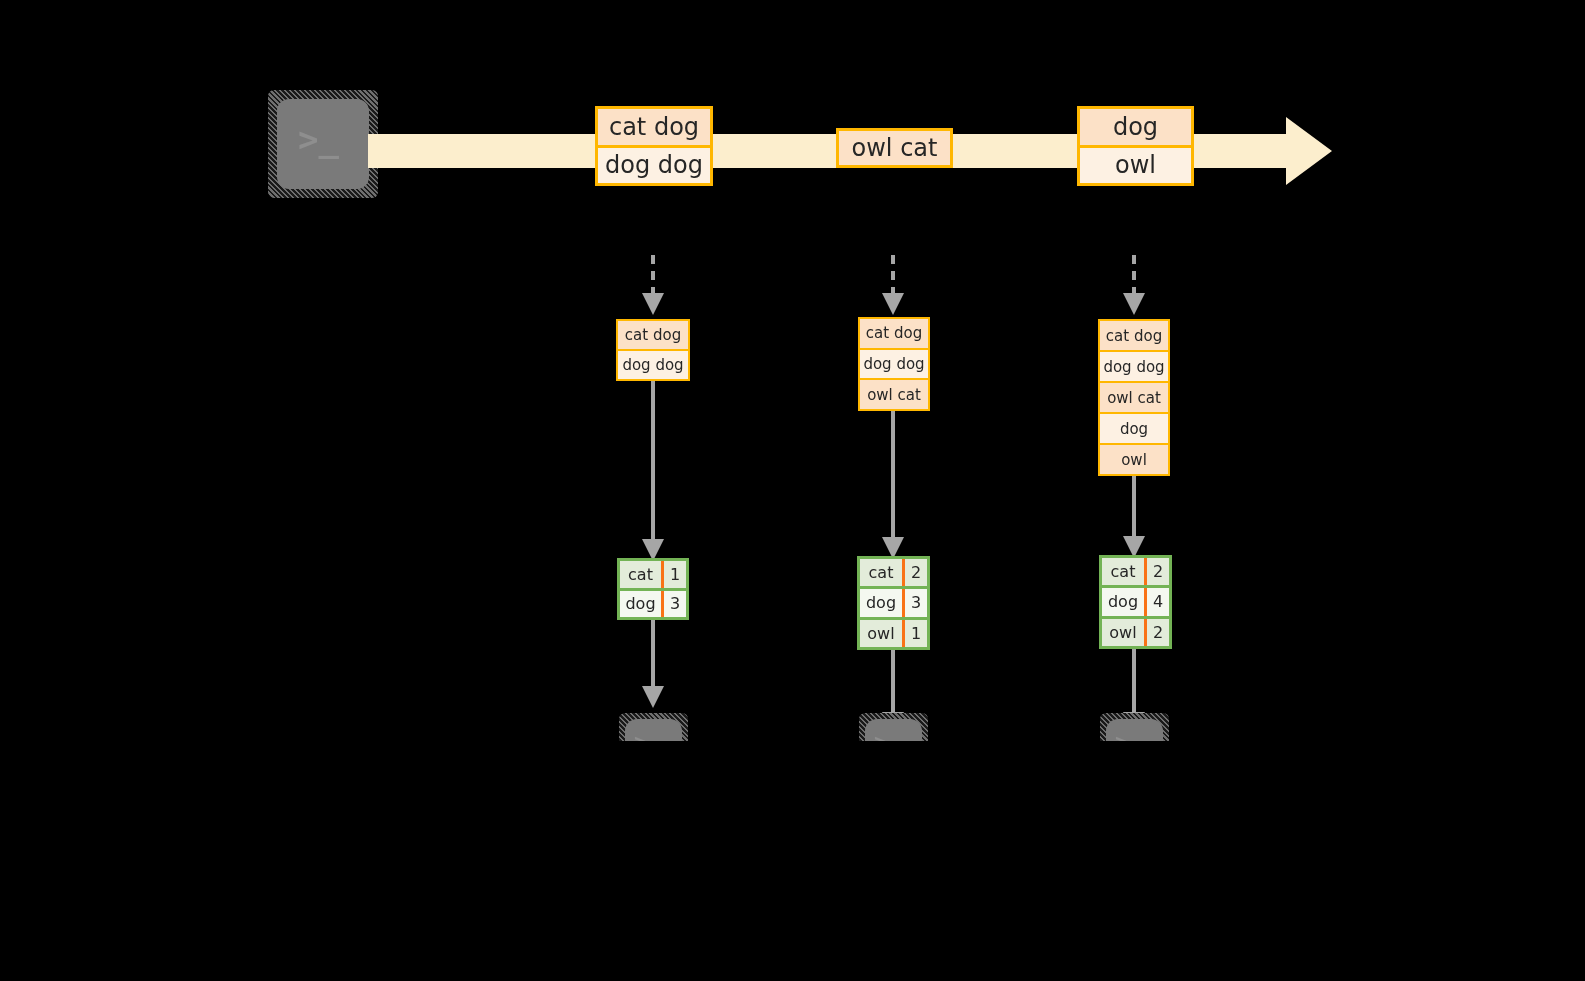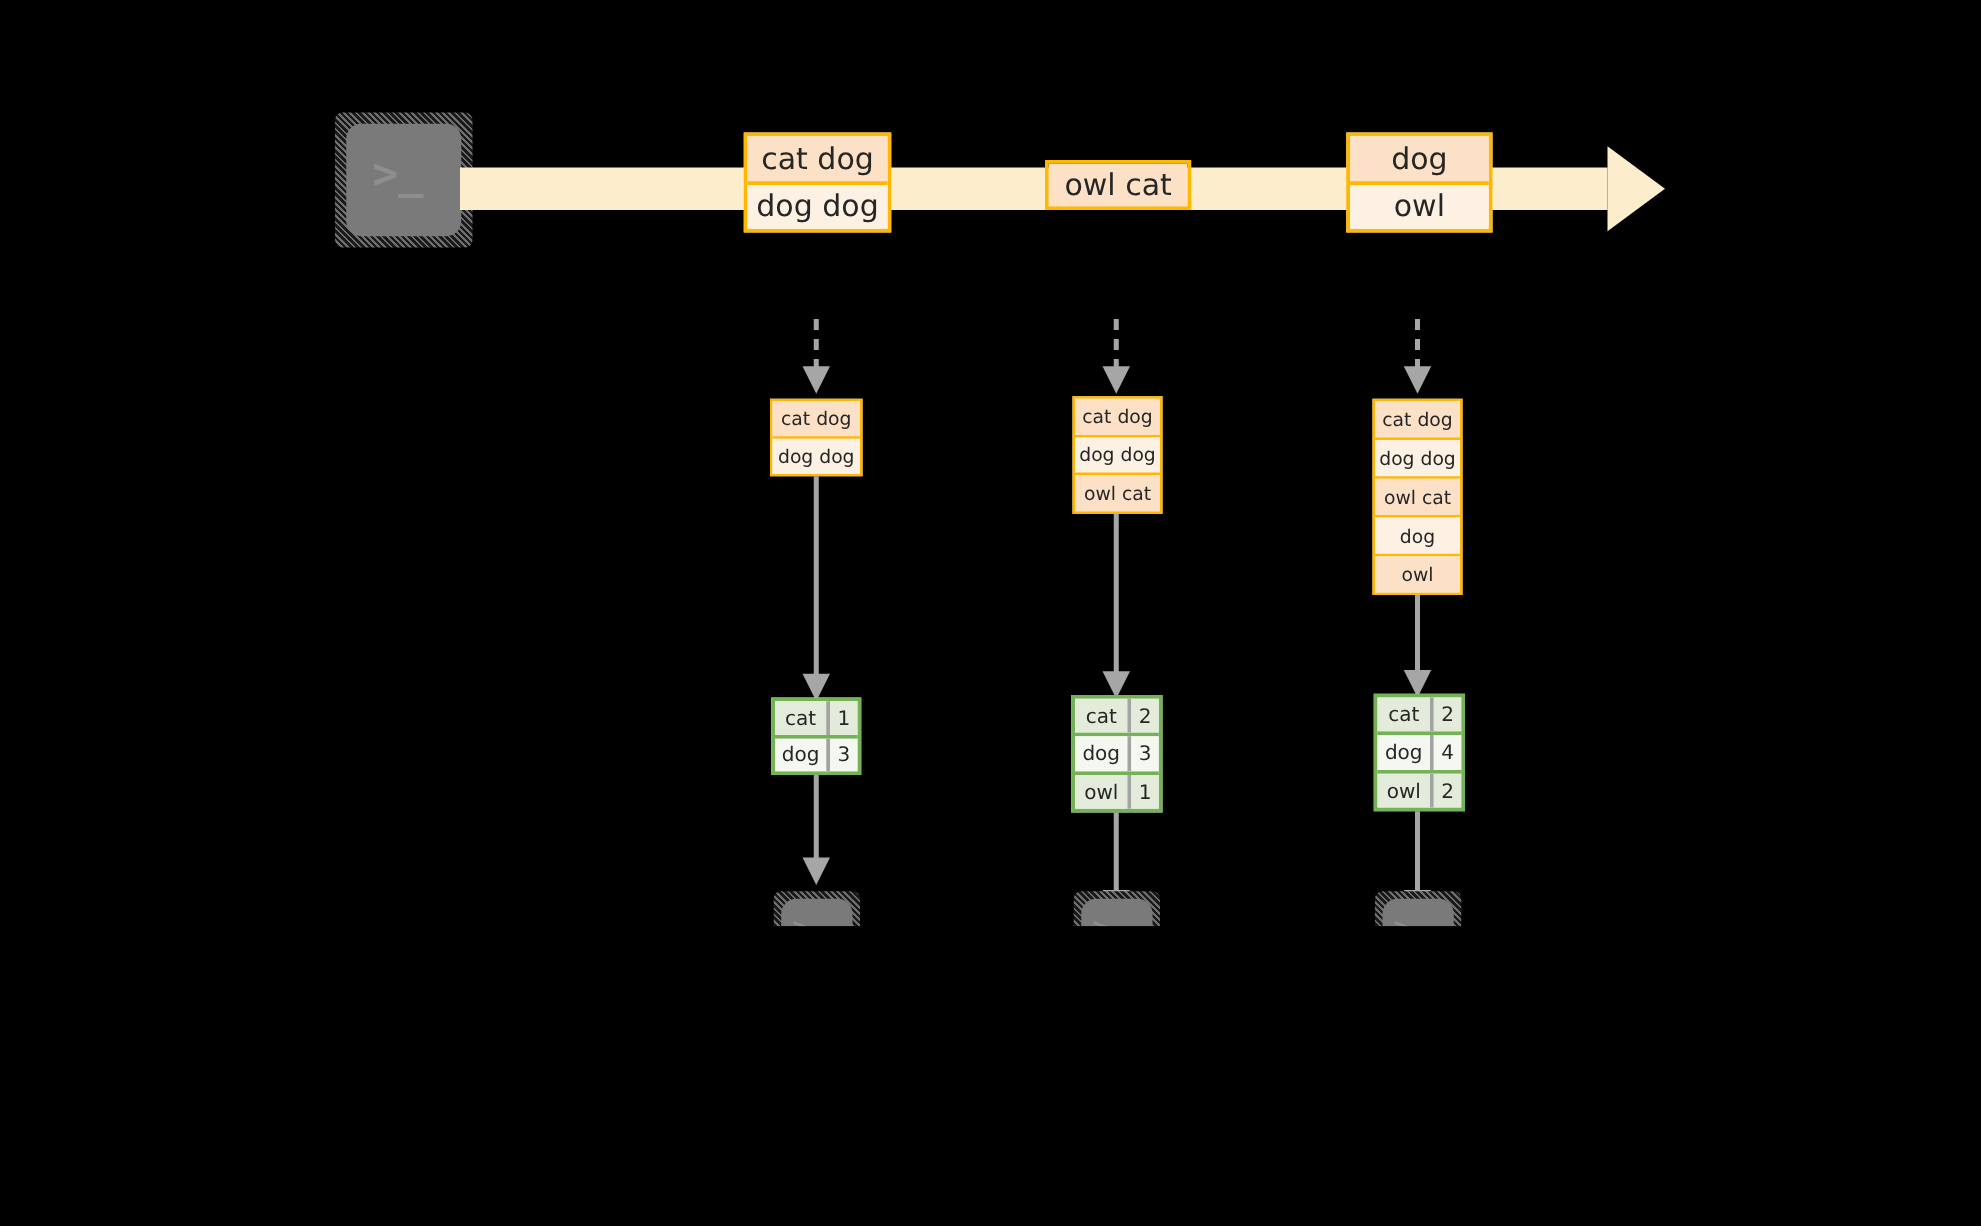"cat" .gcell.word { border-right: 3px solid #a3a3a3 -> 3px solid #f97316 }
